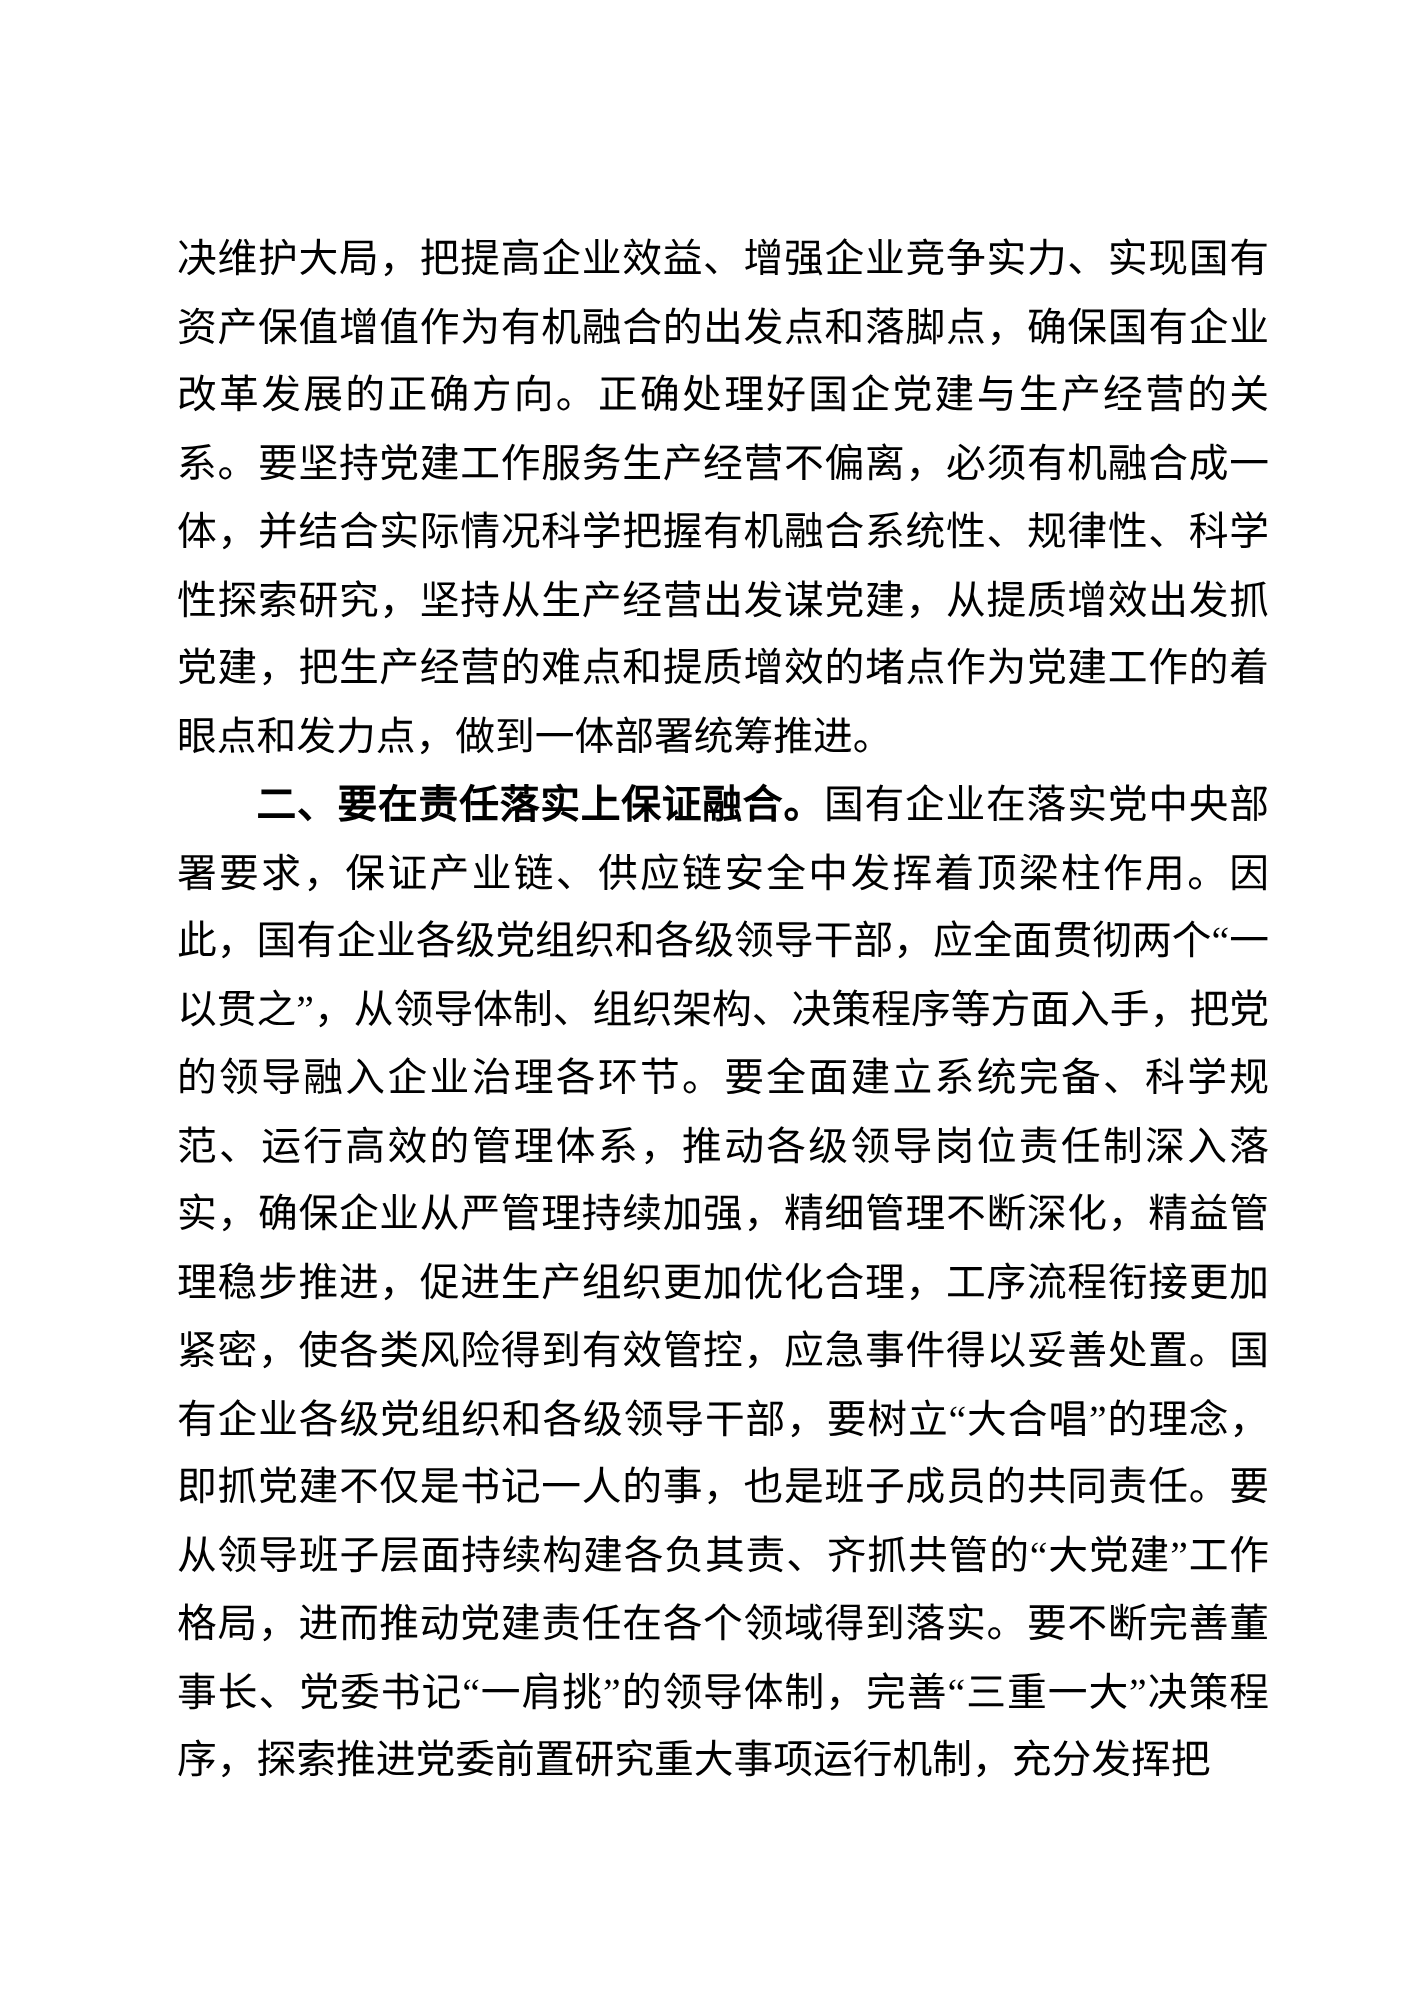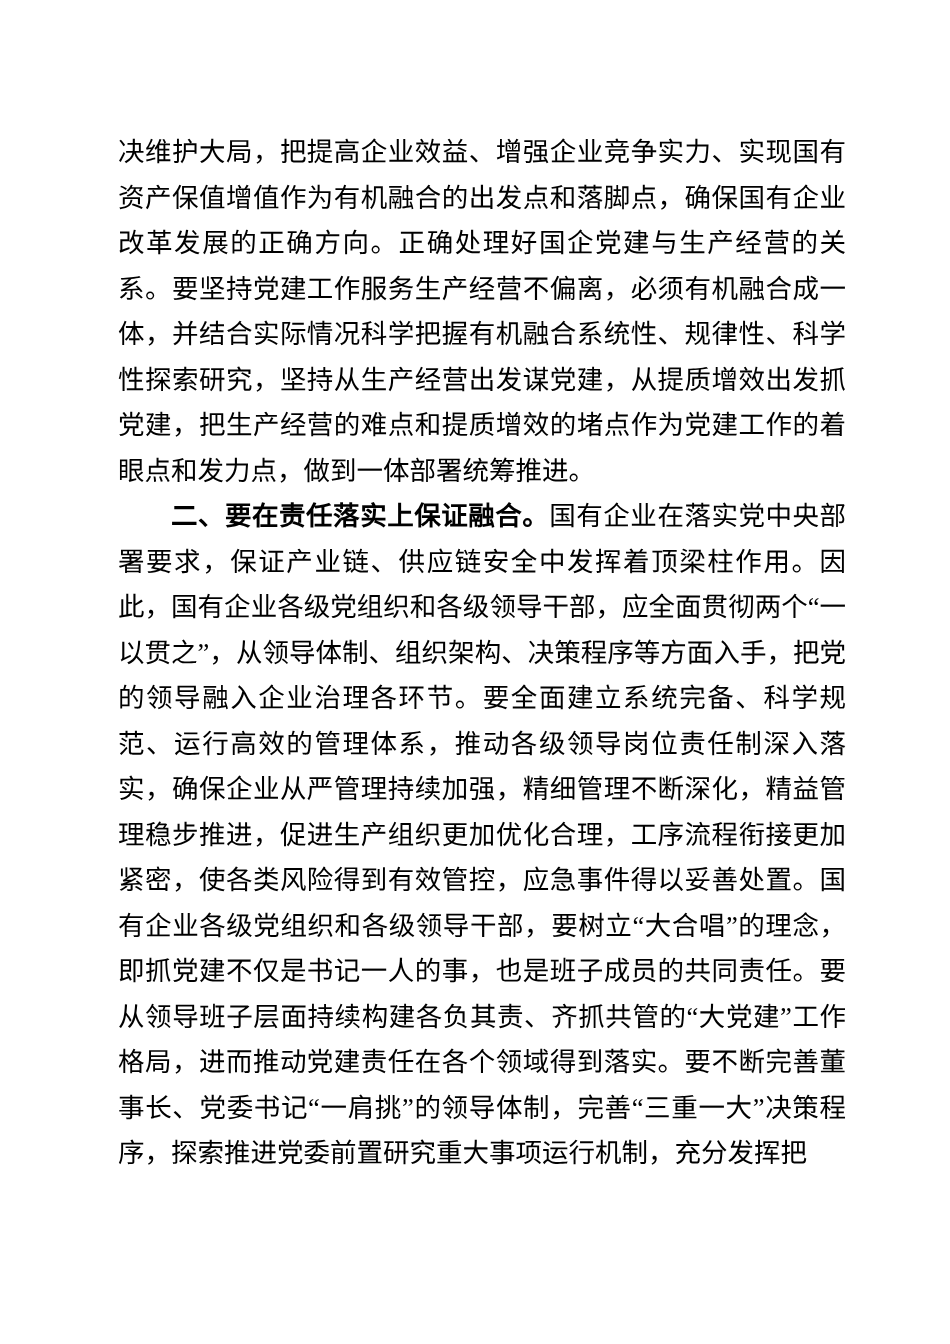"决维护大局，把提高企业效益、增强企业竞争实力、实现国有资产保值增值作为有机融合的" .page { margin-top: none -> 20px }
